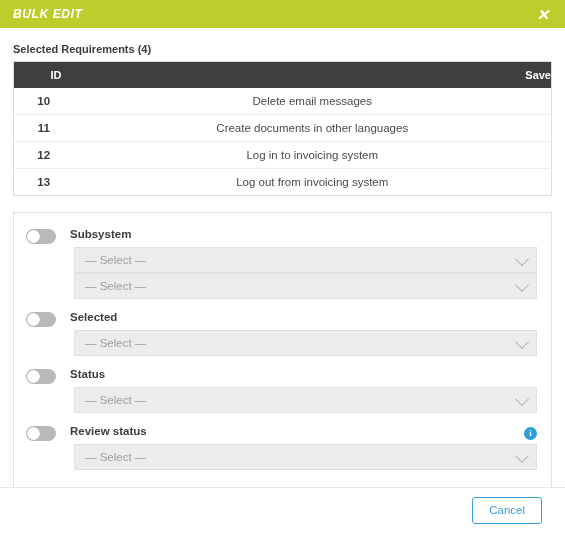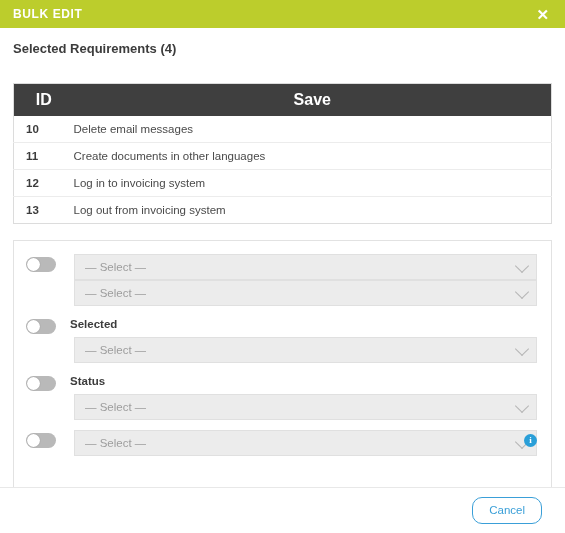"BULK EDIT" .dialog-header { font-style: none -> italic }
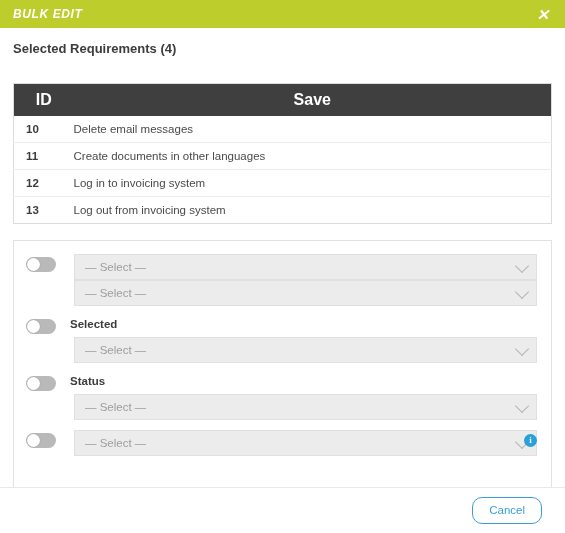"Selected Requirements (4)" .section-label { font-size: 13px -> 11px; padding: 14px 0 27px 0 -> 14px 0 5px 0 }
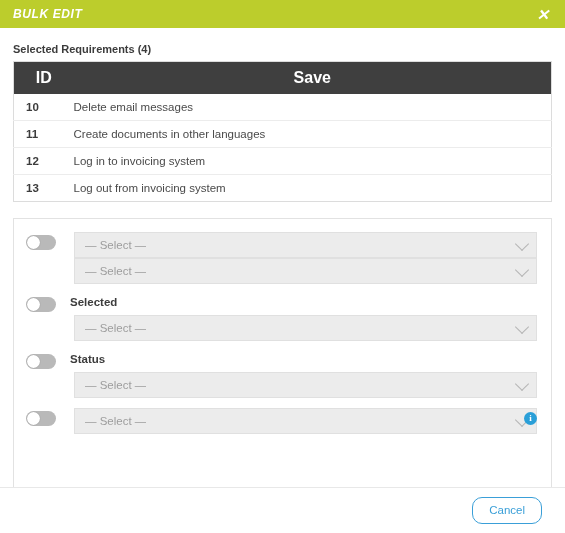"ID" .req-table thead th { font-size: 16px -> 11px; text-align: center -> right }
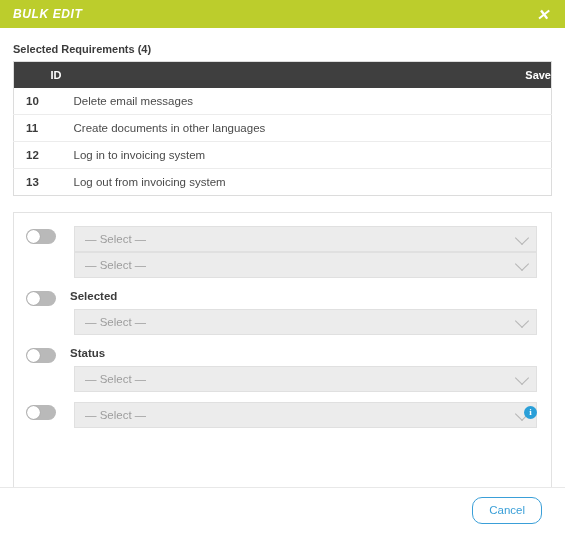"10" .req-table tbody td { text-align: none -> center }
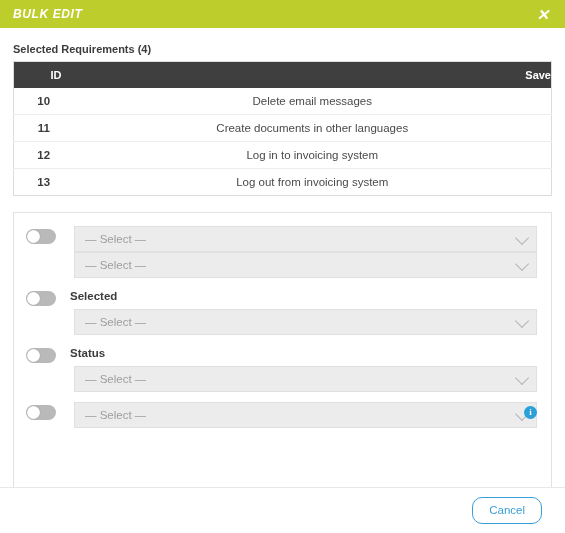"Subsystem" div.field-label { html: none -> <div>Subsystem</div> }
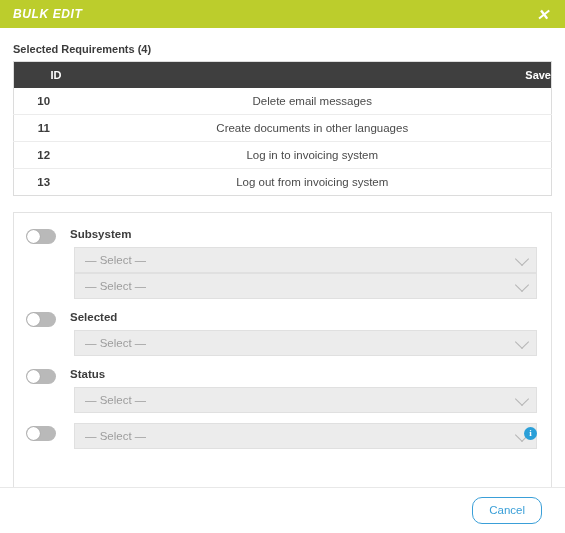"Review status" div.field-label { html: none -> <div>Review status</div> }
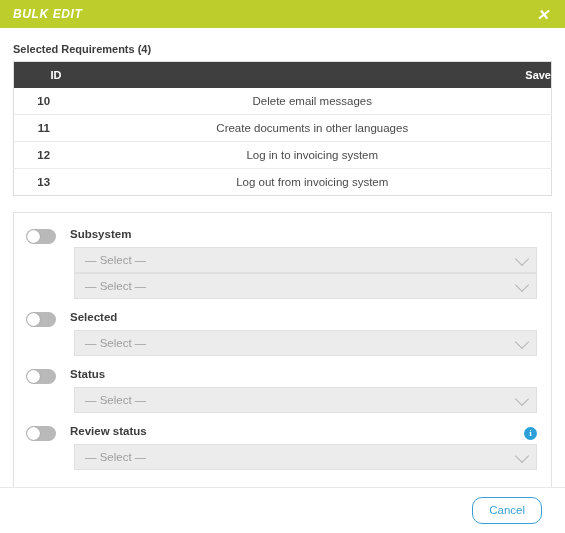"Cancel" .btn { border-radius: 10px -> 3px }
